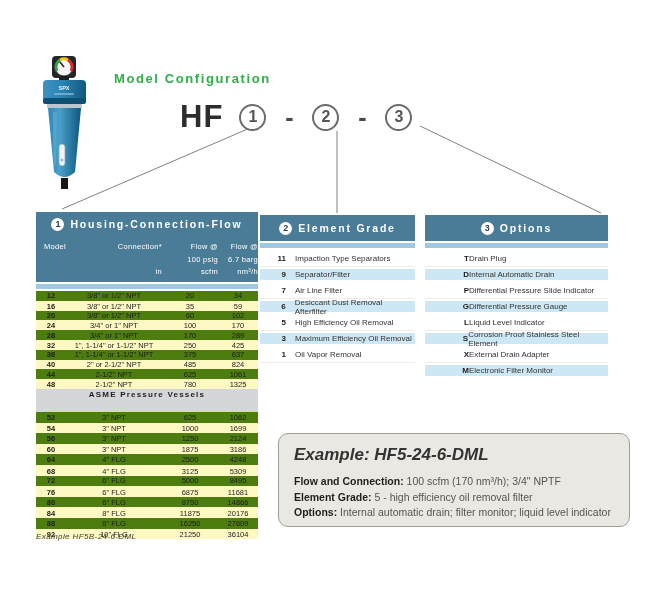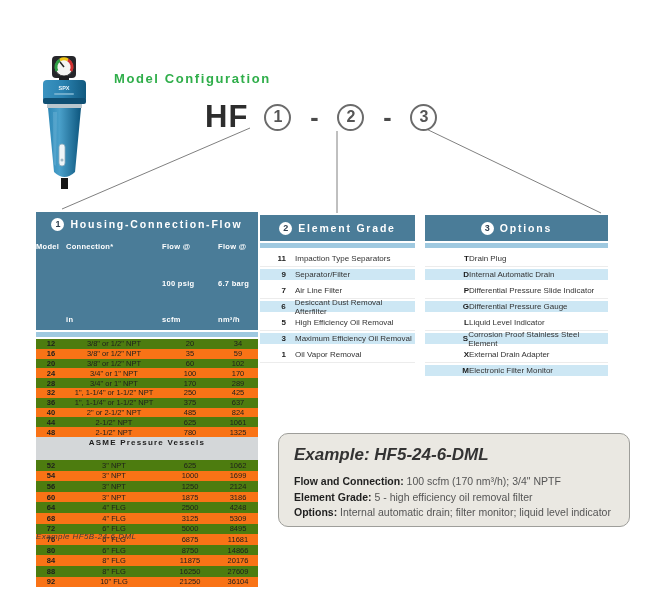"HF" .model-code { left: 205px -> 180px }
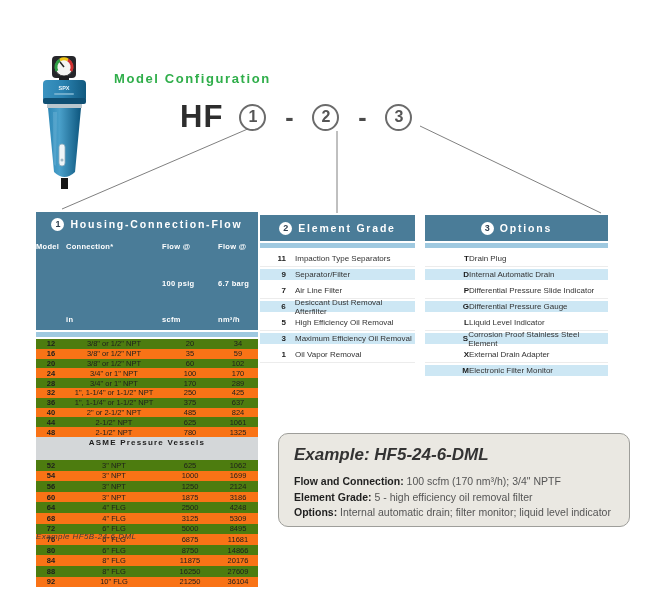"Model" .col { font-weight: bold -> normal; gap: 24px -> none; text-align: left -> right }
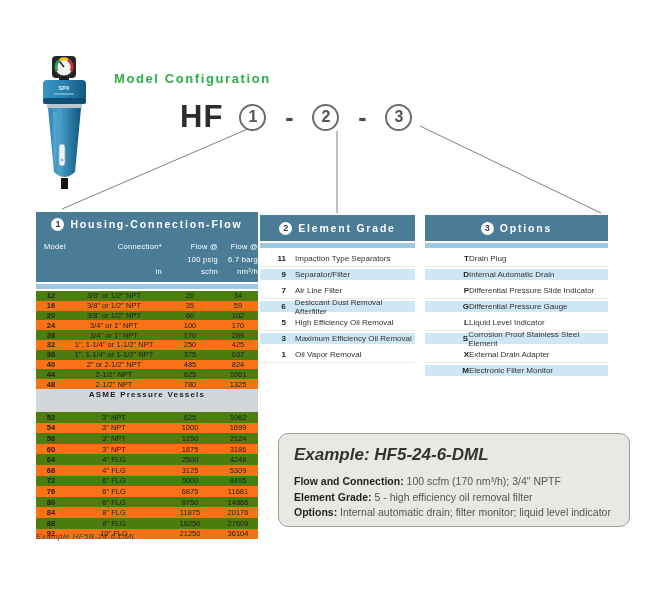"16" .h-row.alt { align-items: none -> flex-end; background: #f97316 -> #fef9c3 }
